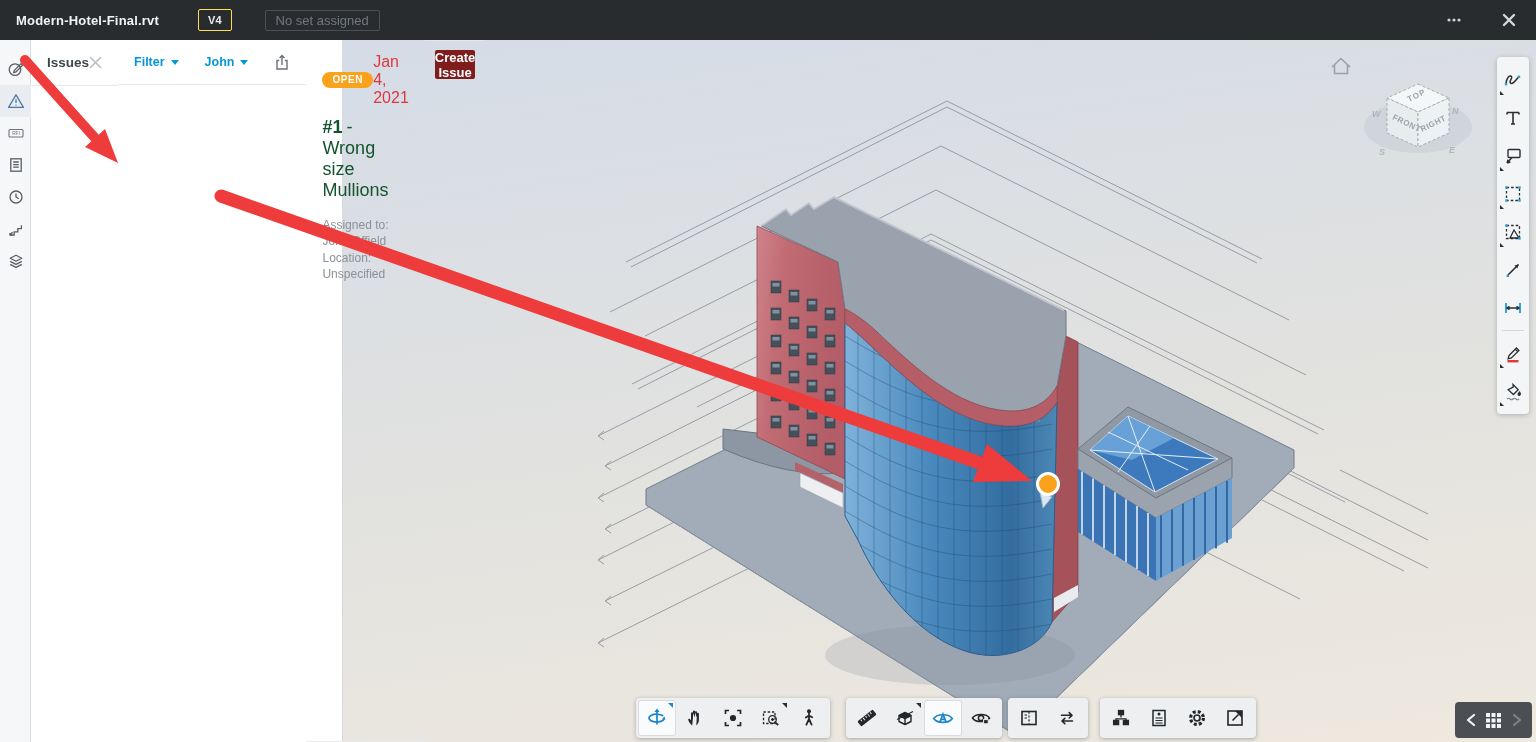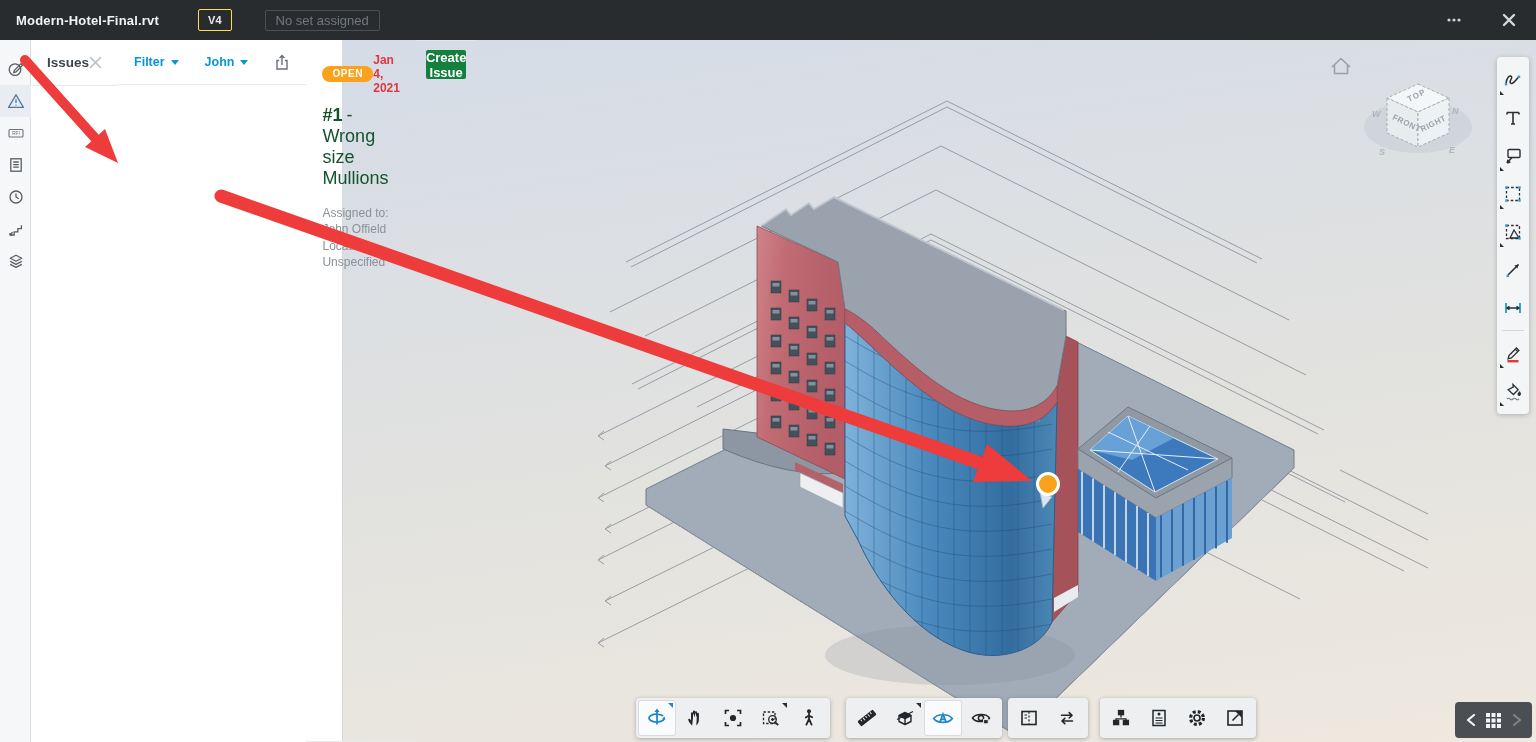"Jan 4, 2021" .card-date { font-size: 12px -> 16px; font-weight: bold -> normal }
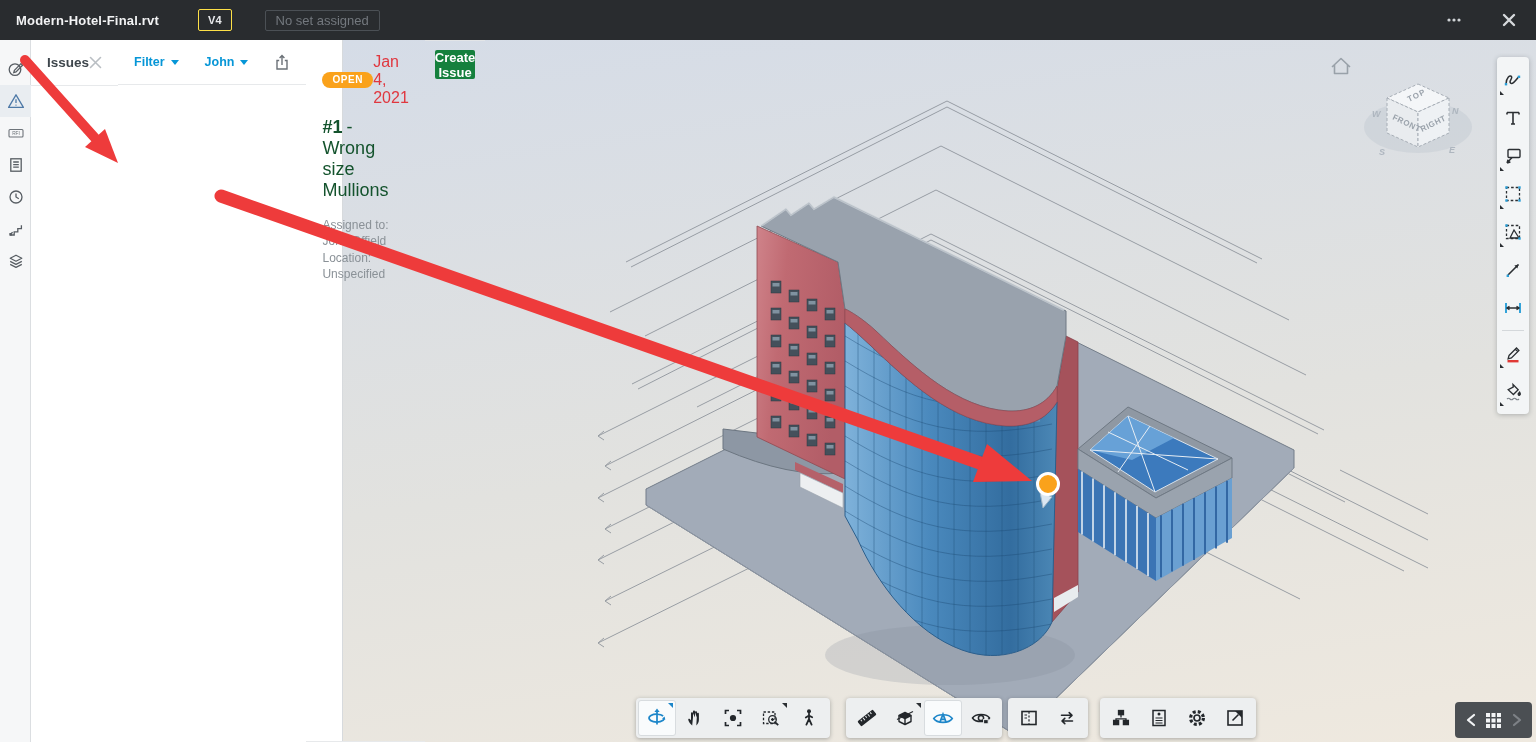"Create Issue" .btn-create { background: #15803d -> #7f1d1d }
